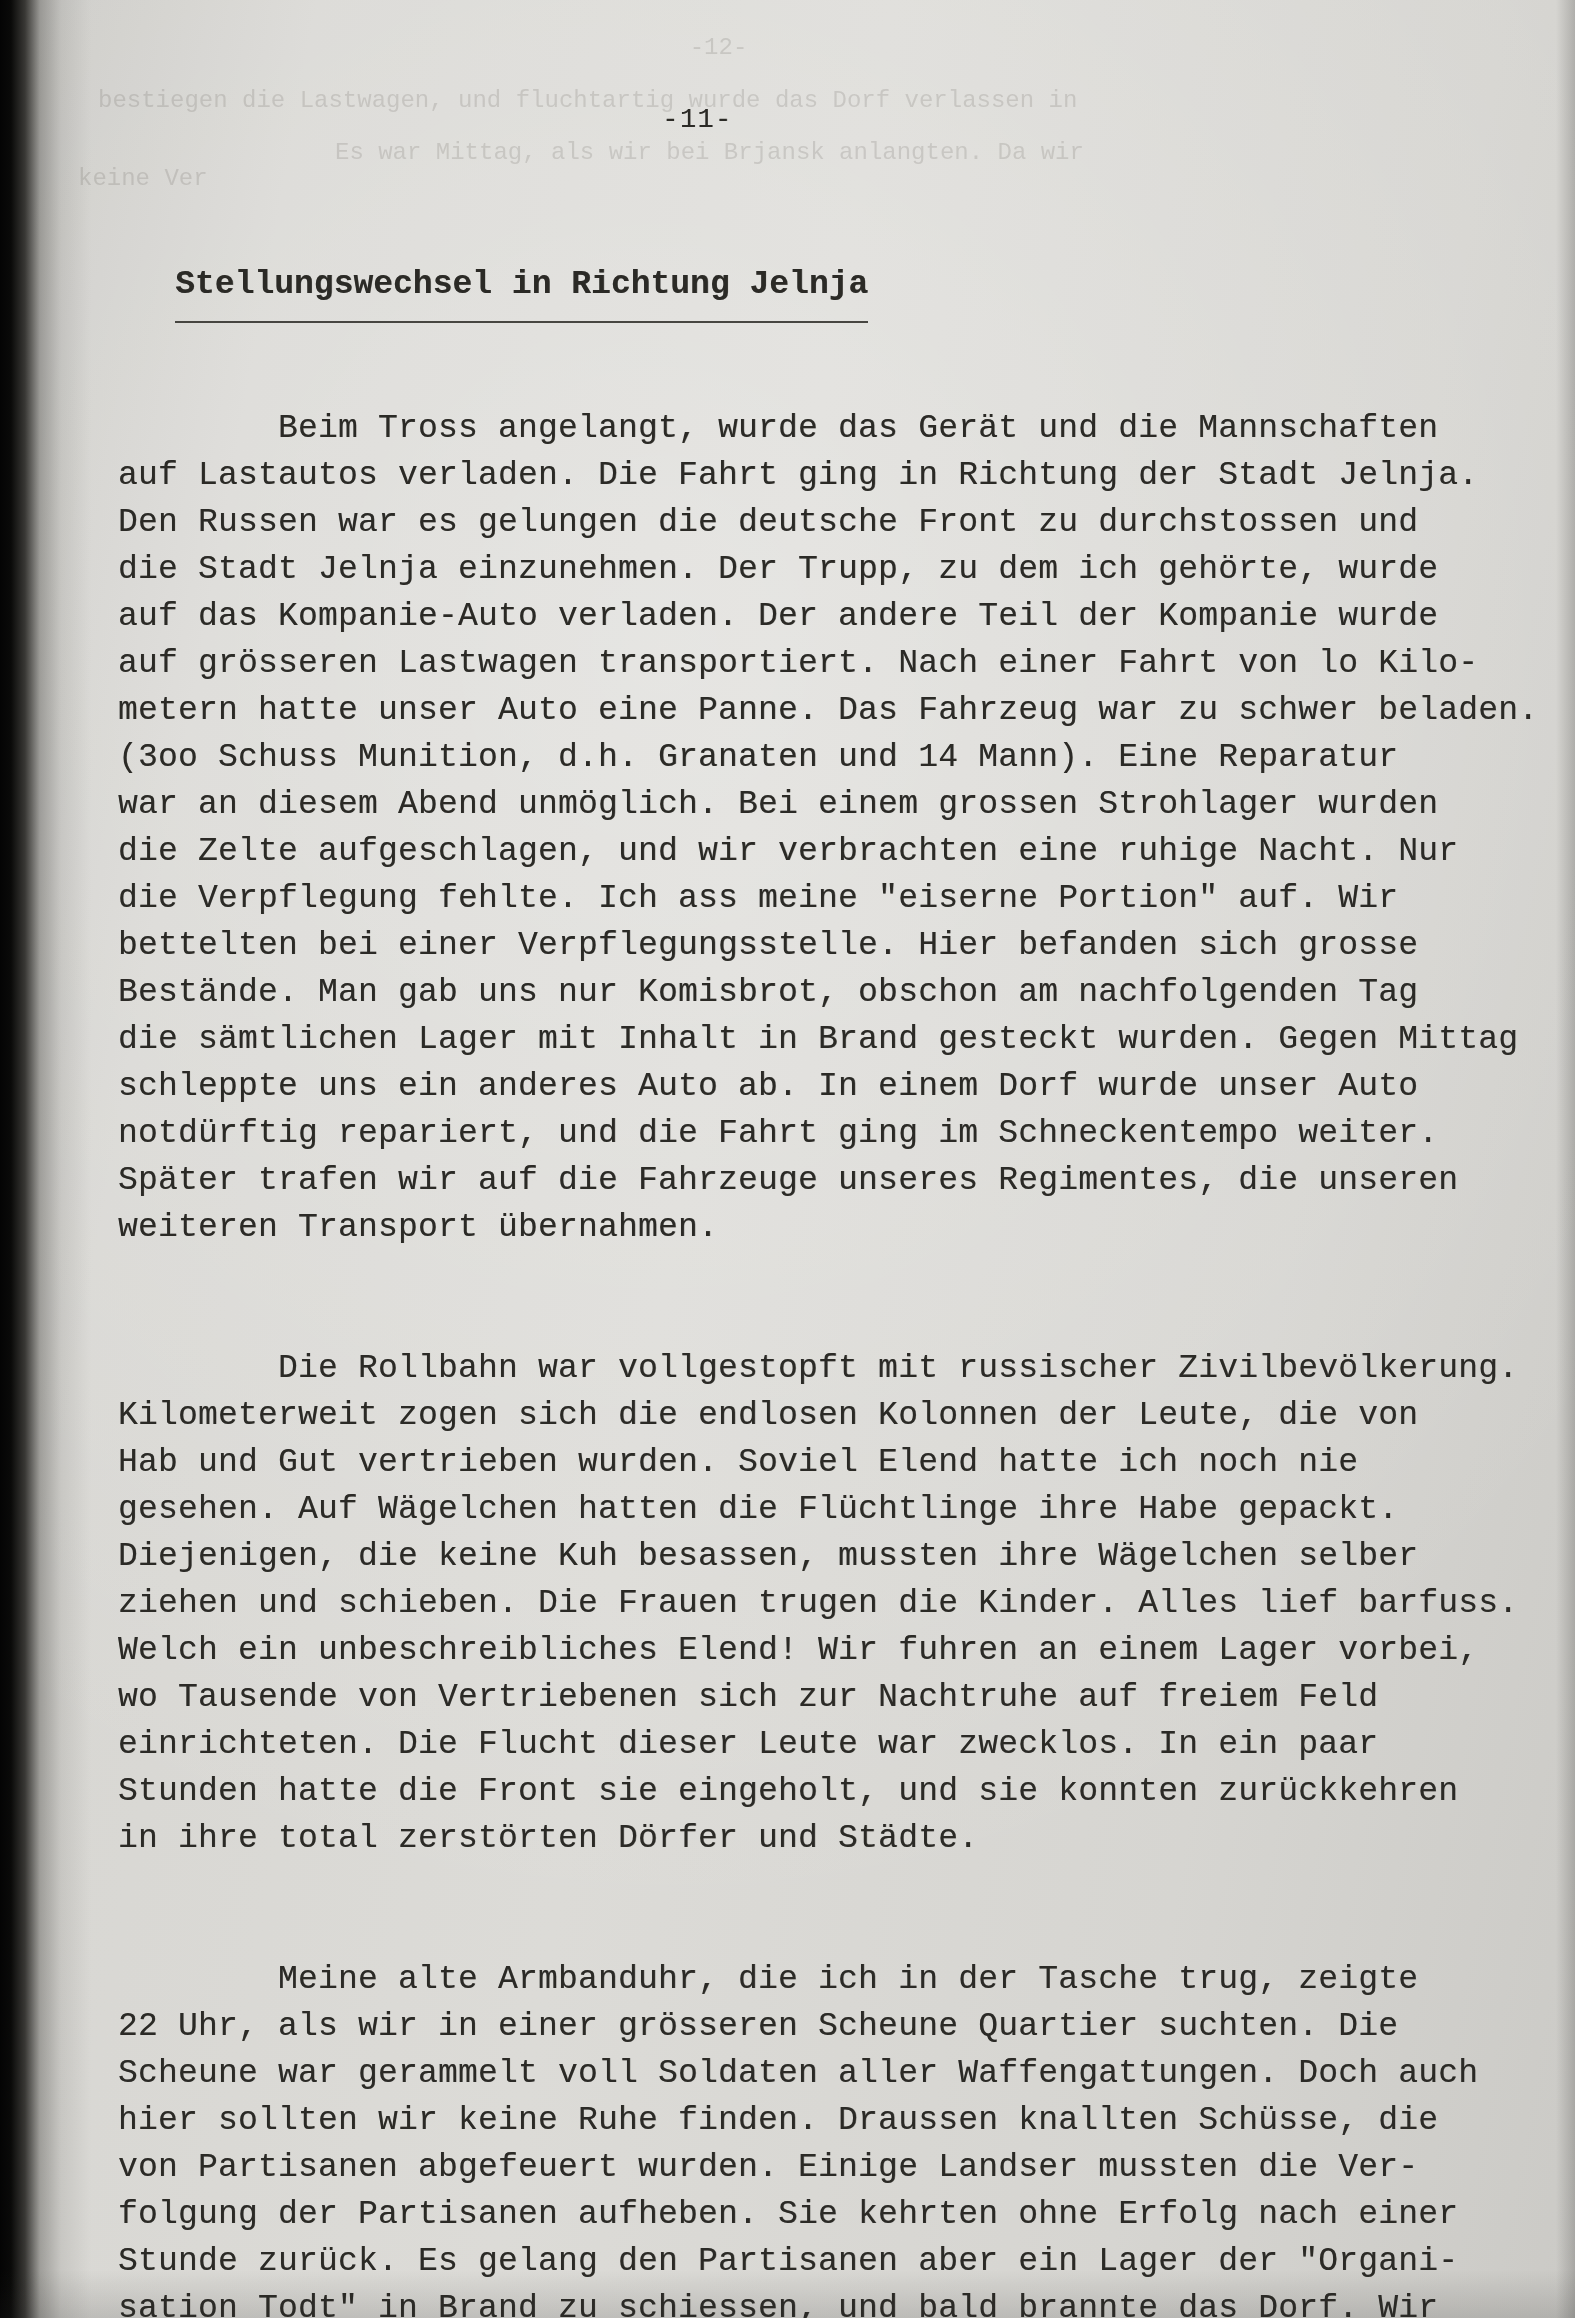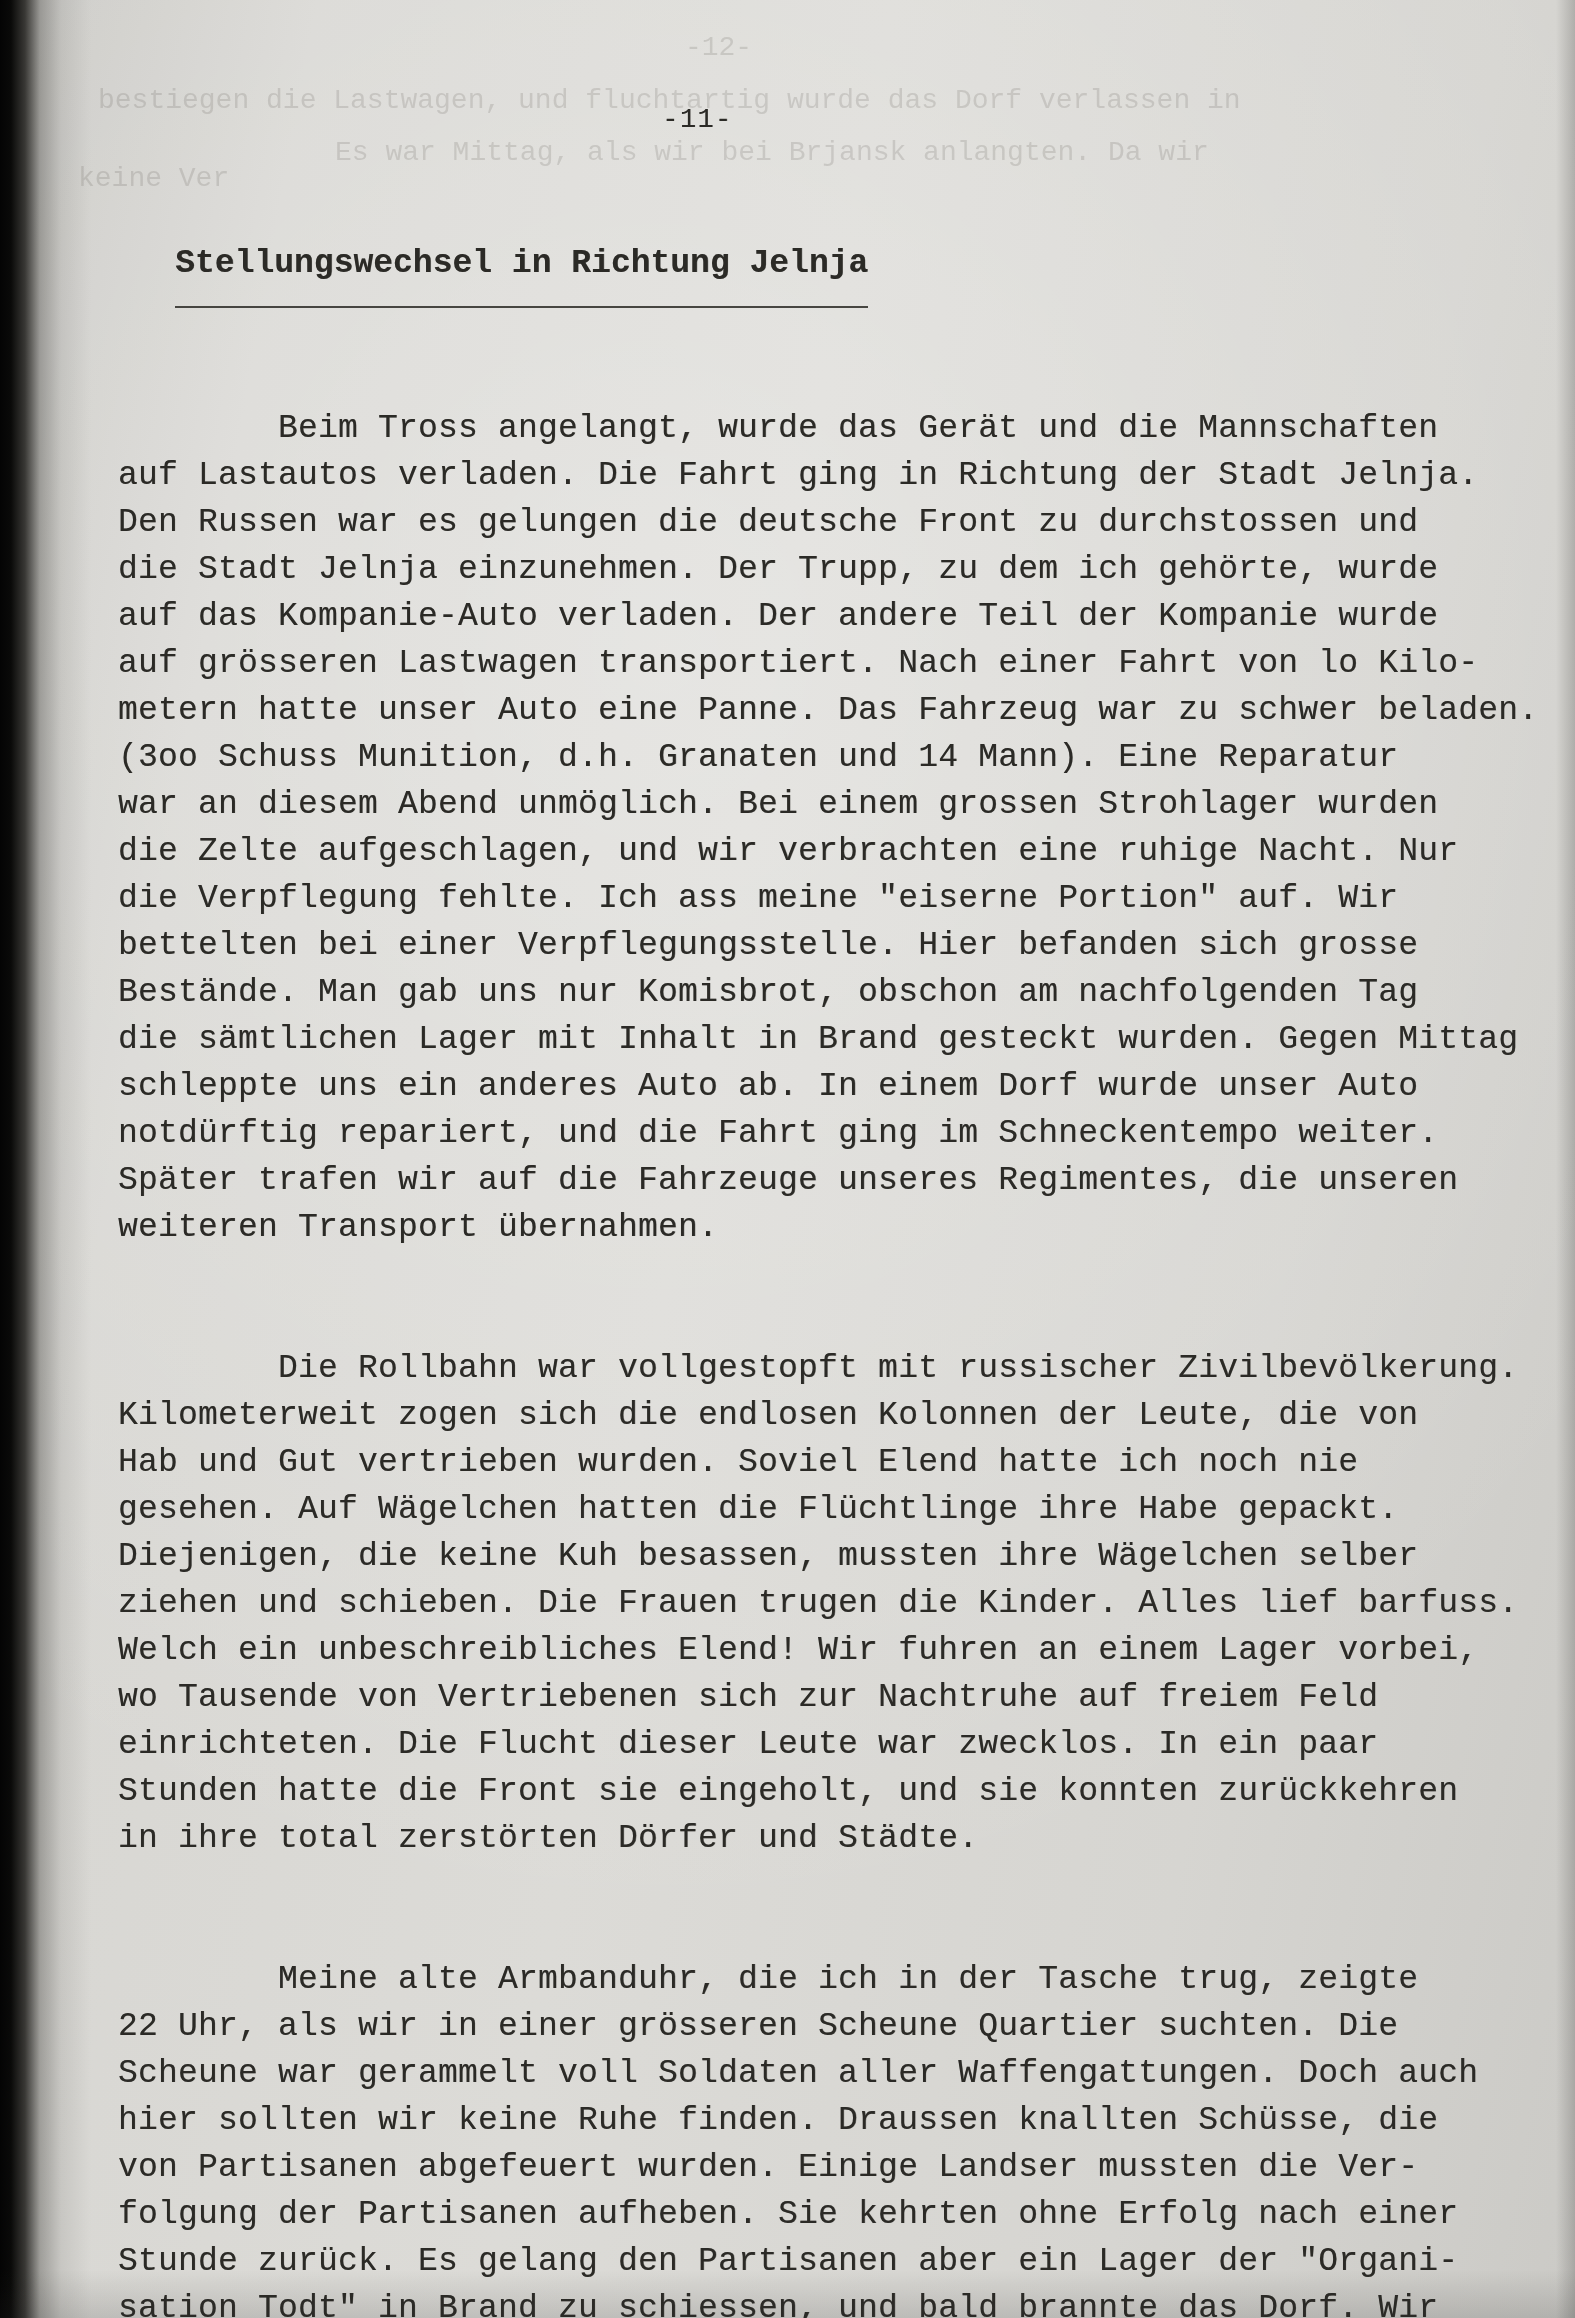"-12-" .ghost { font-size: 28px -> 24px }
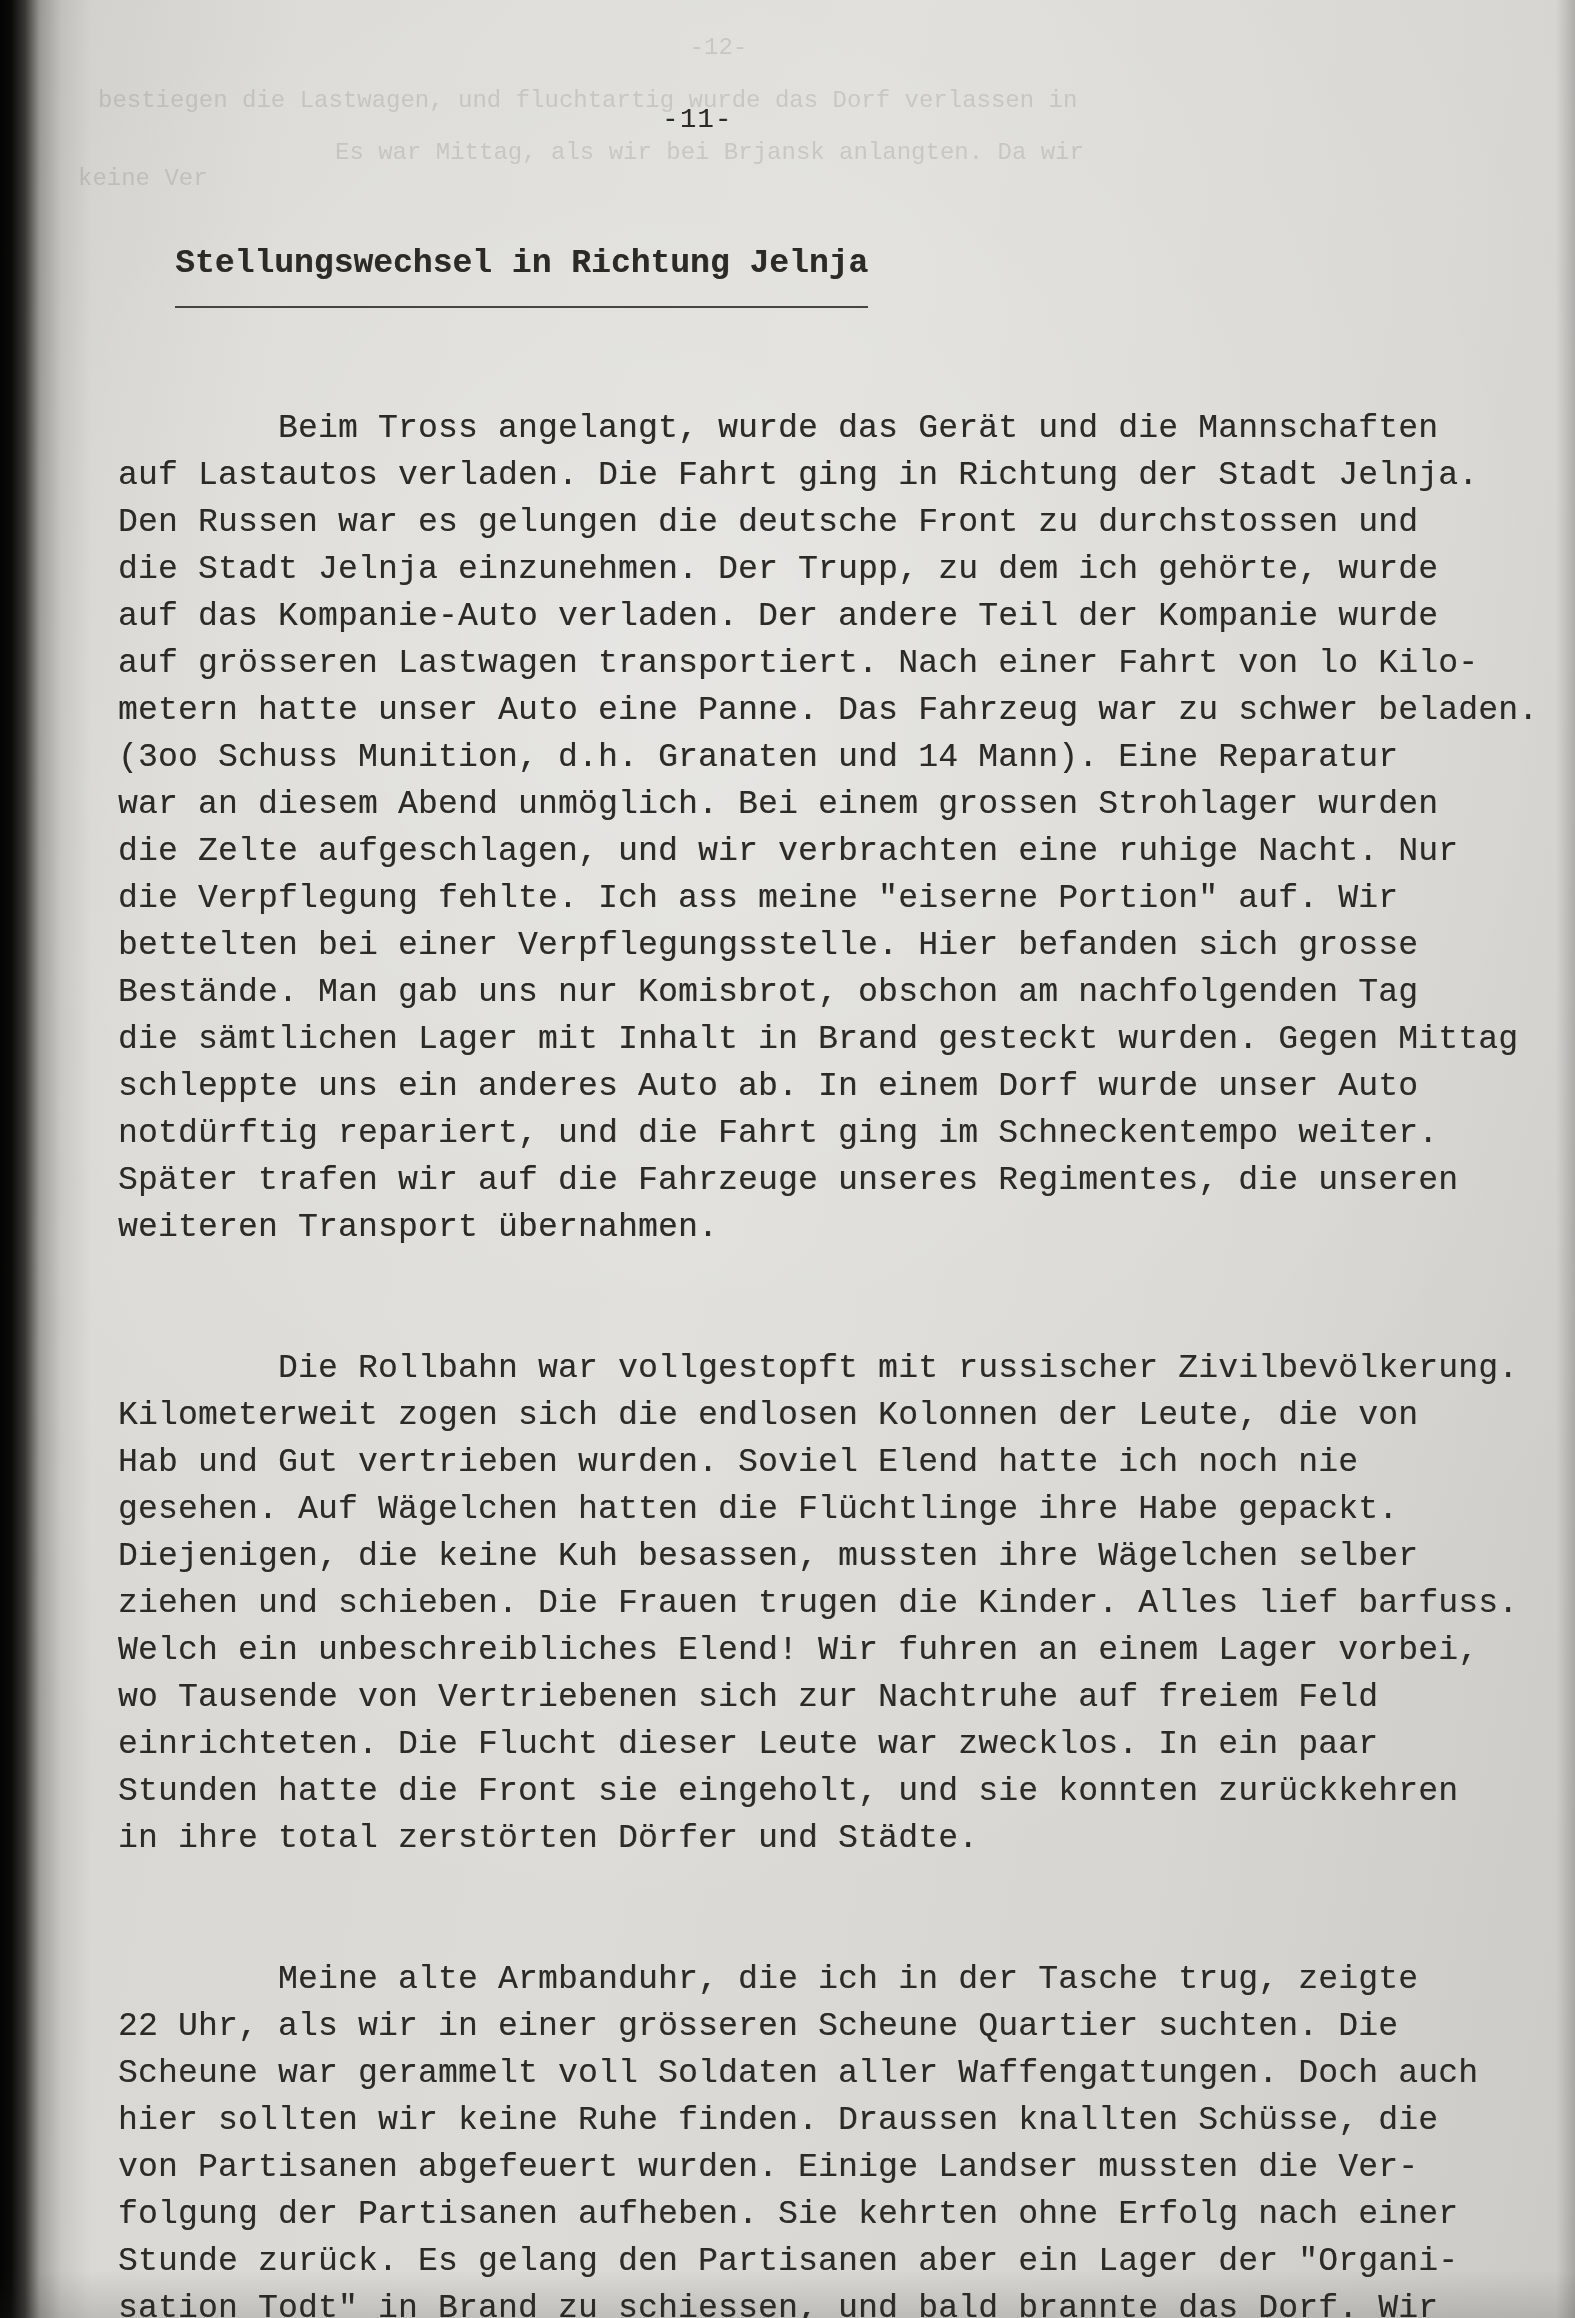"Stellungswechsel in Richtung Jelnja" .heading .underline { margin-top: none -> 21px; padding-bottom: 24px -> 18px }
